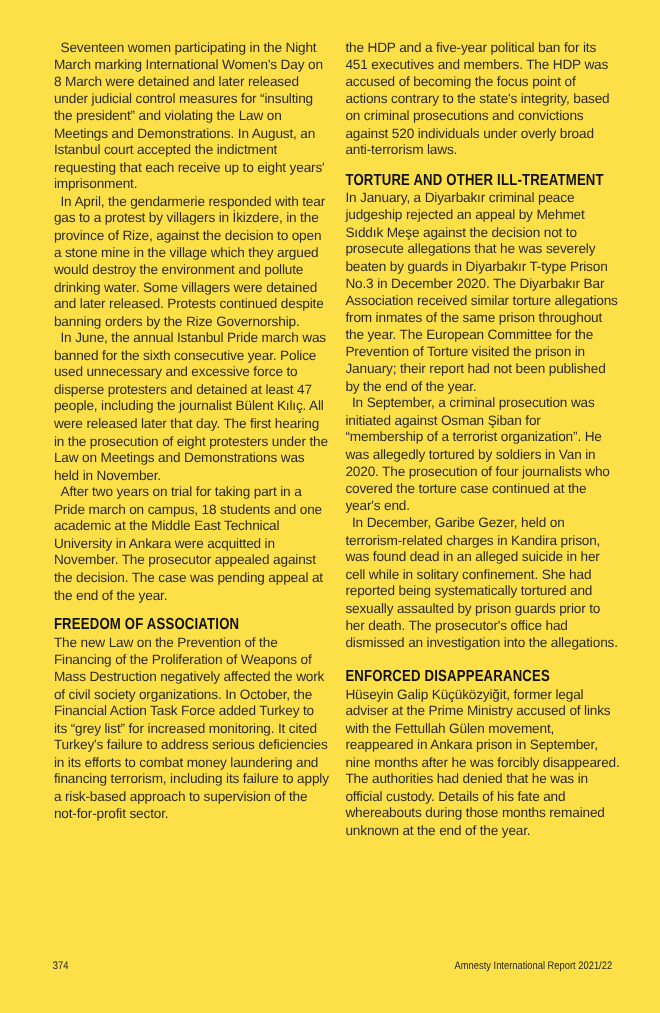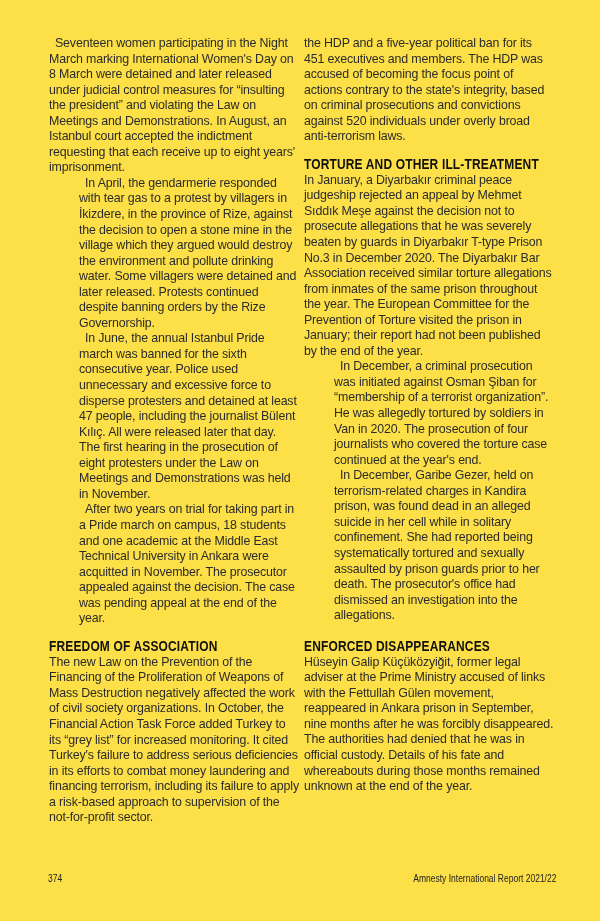"the HDP and a five-year" .col-right { left: 304px -> 314px }
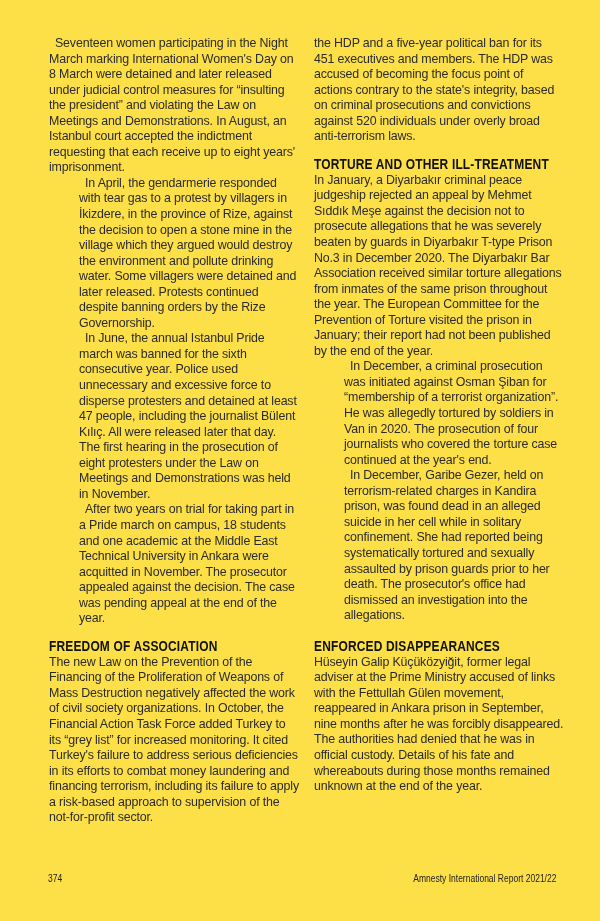"In April, the gendarmerie responded" .col p.indent { margin-left: 30px -> none }
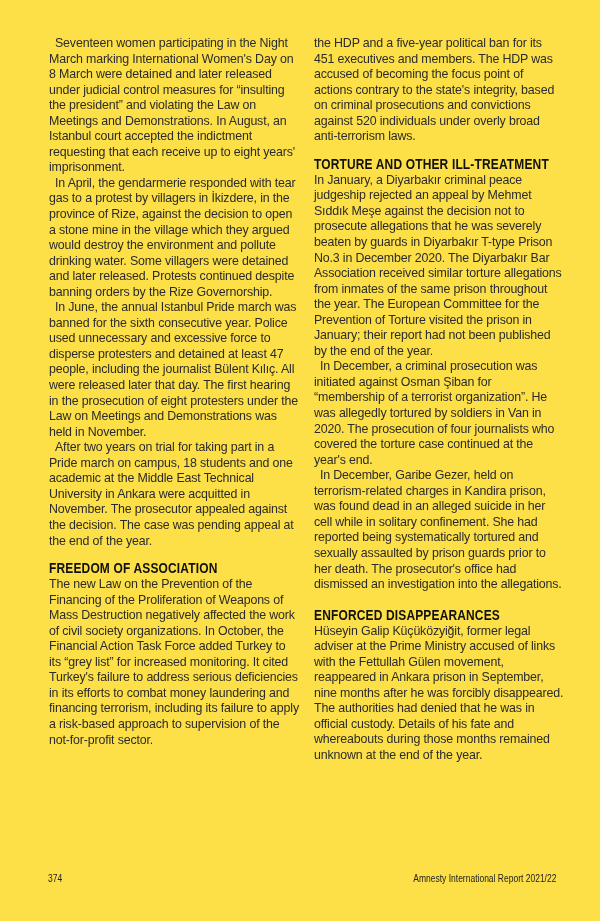"In December, a criminal prosecution" p.indent { text: December -> September }
